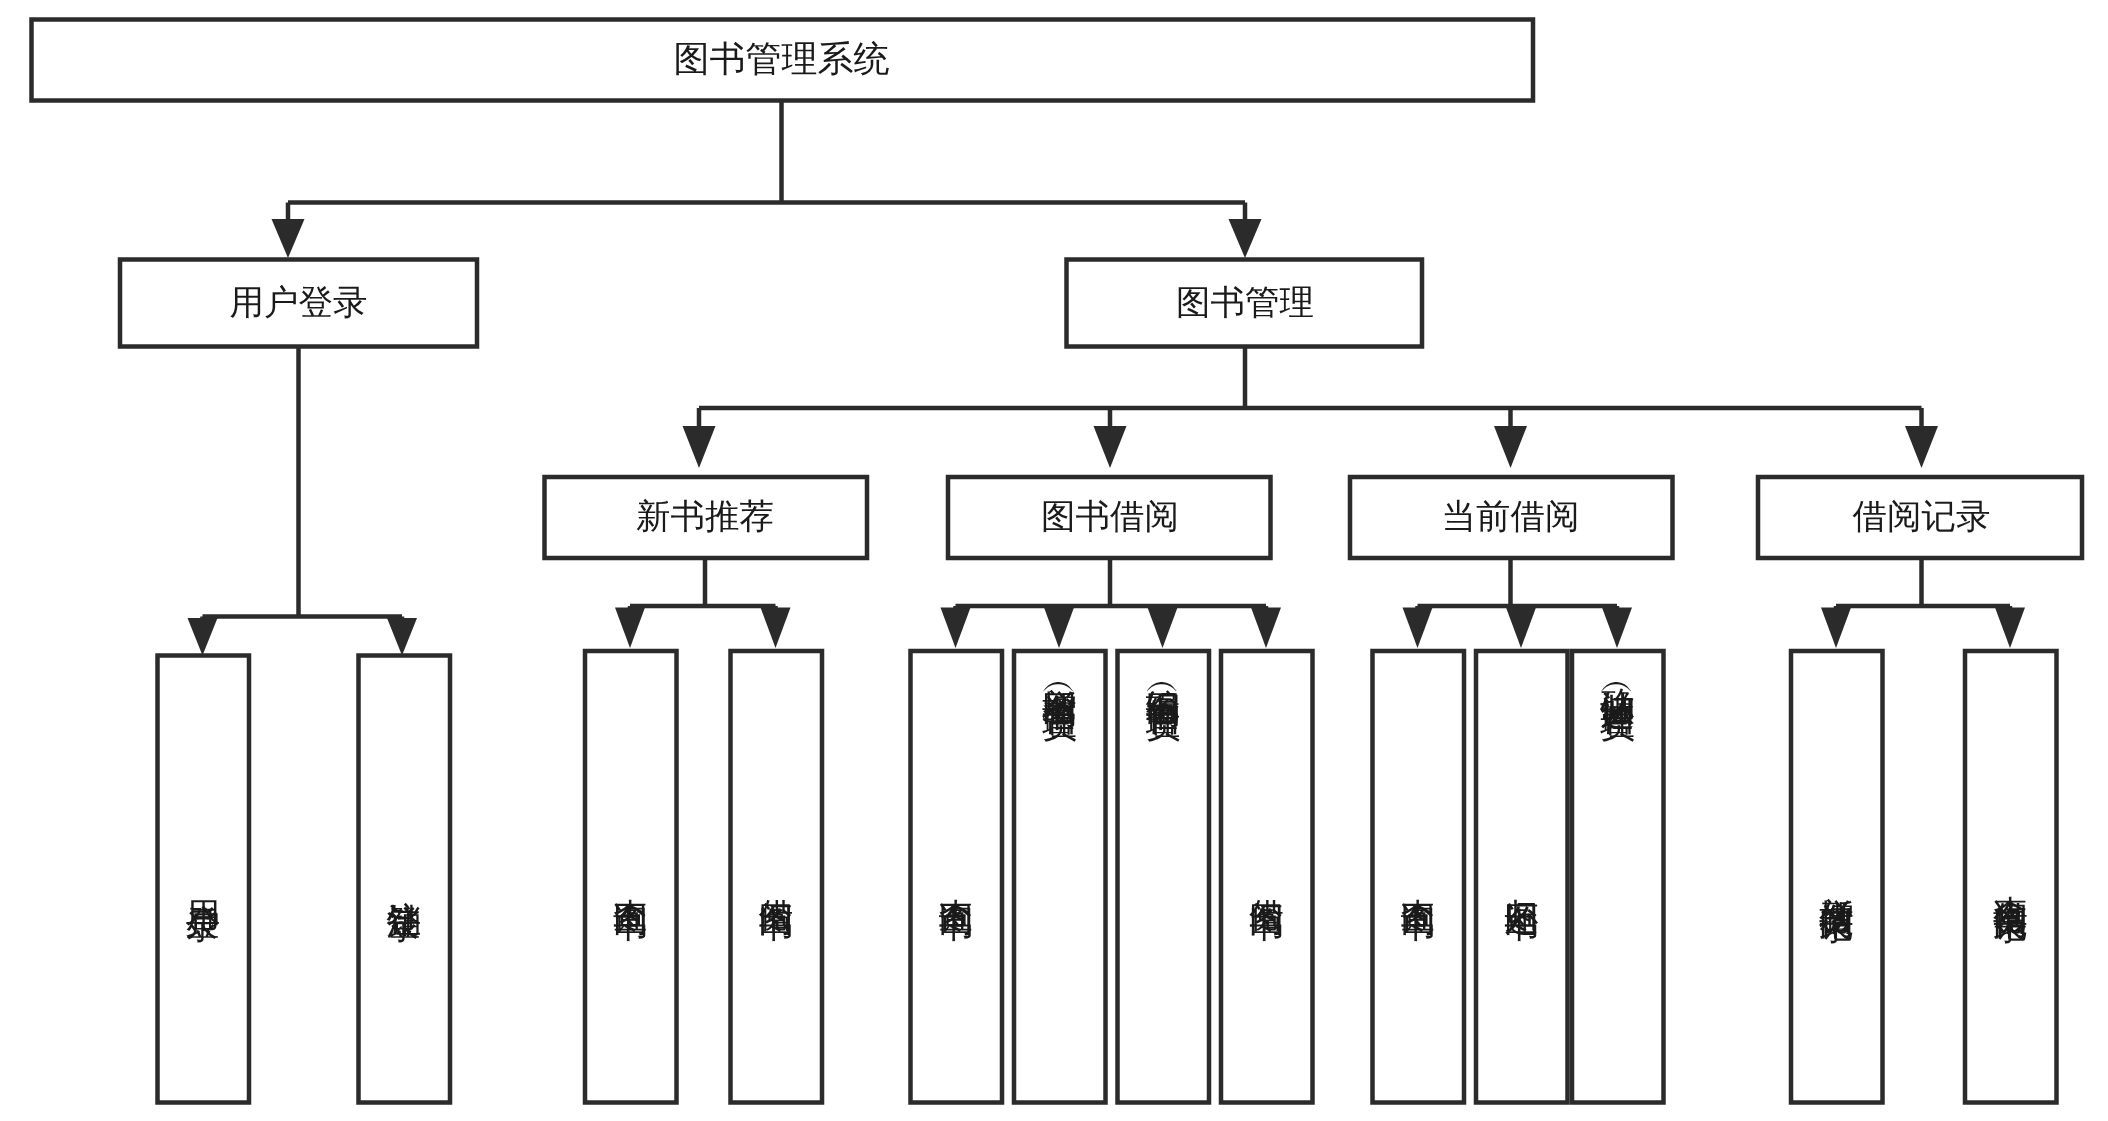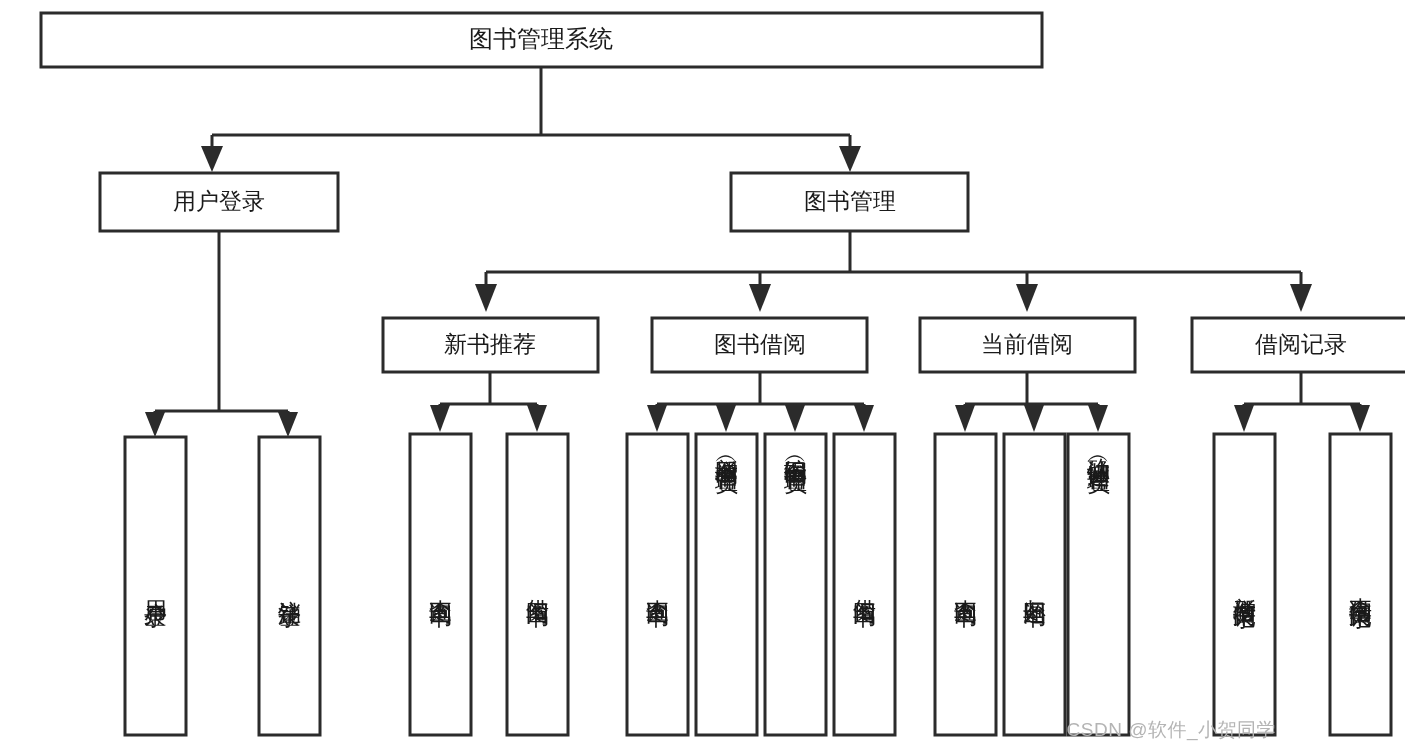"图书管理系统" #diagram-root { margin-left: 20px -> none }
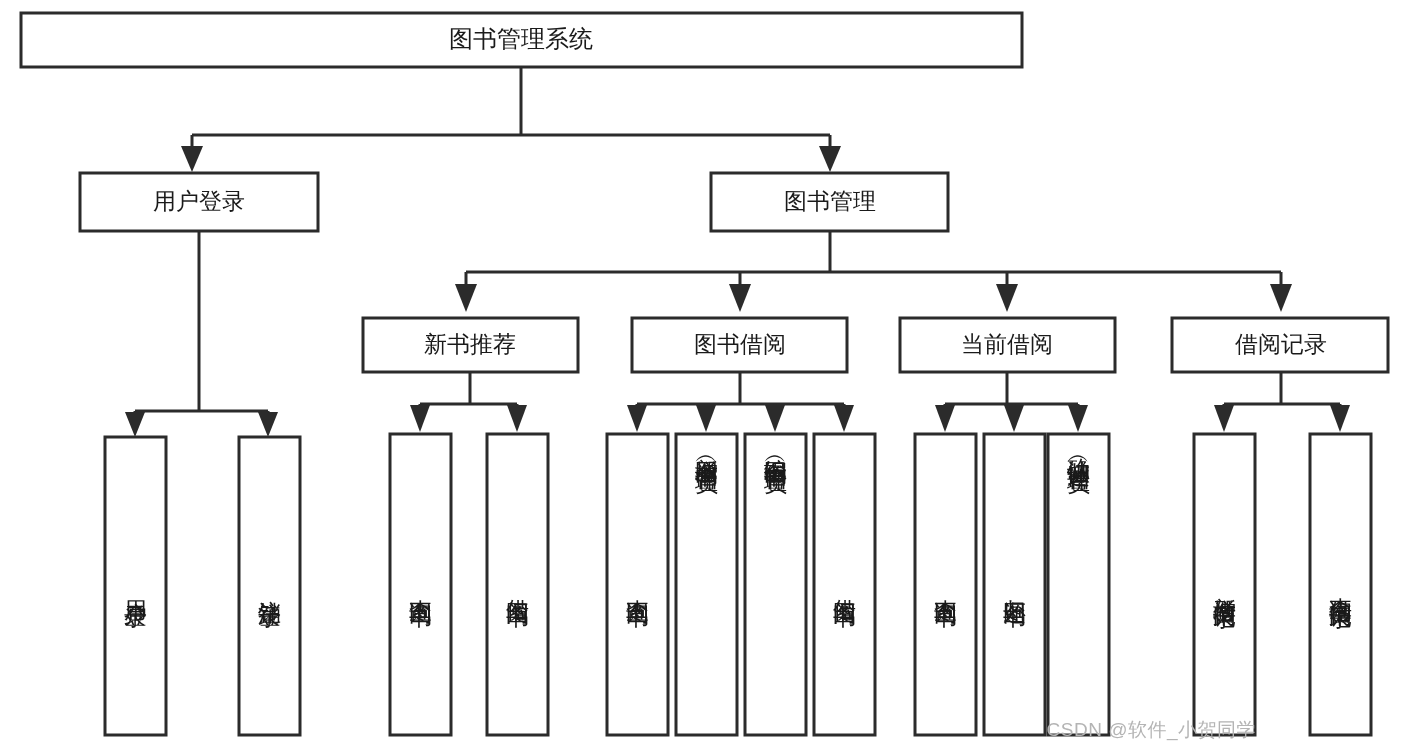"CSDN @软件_小贺同学" div.watermark { html: <div>CSDN @软件_小贺同学</div> -> none }
